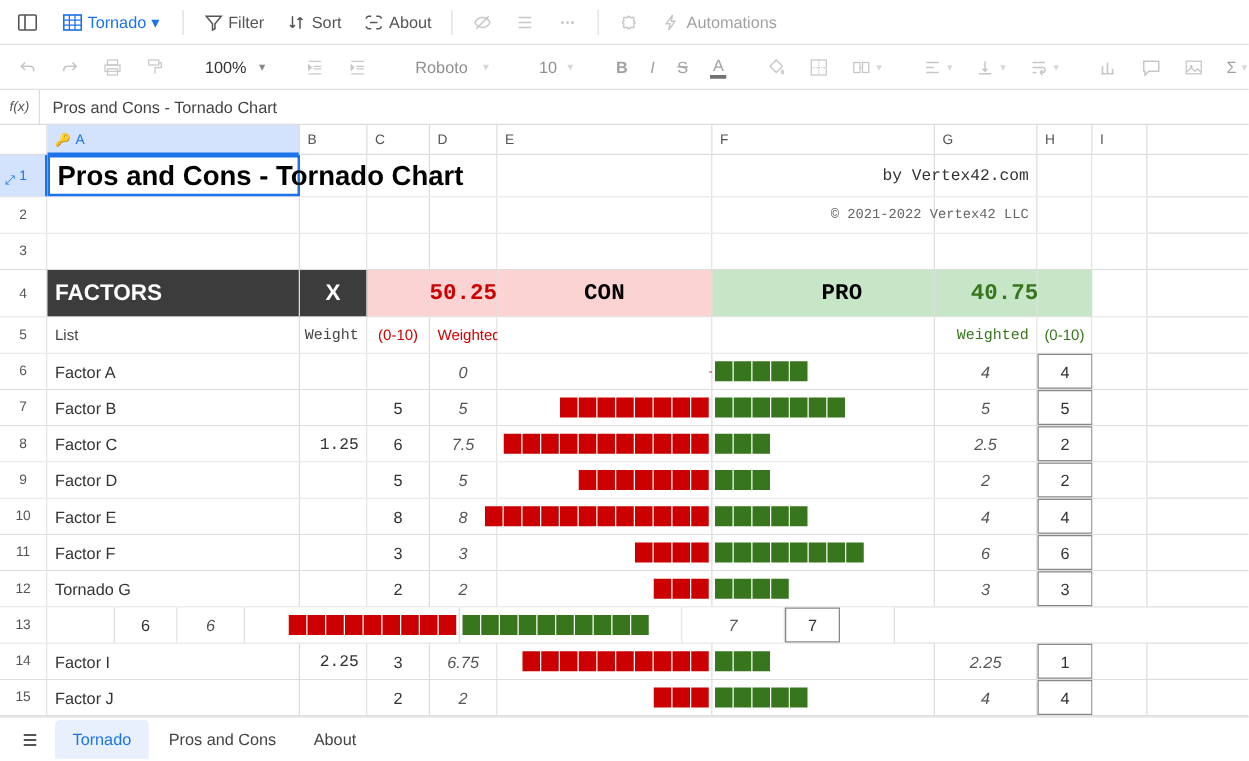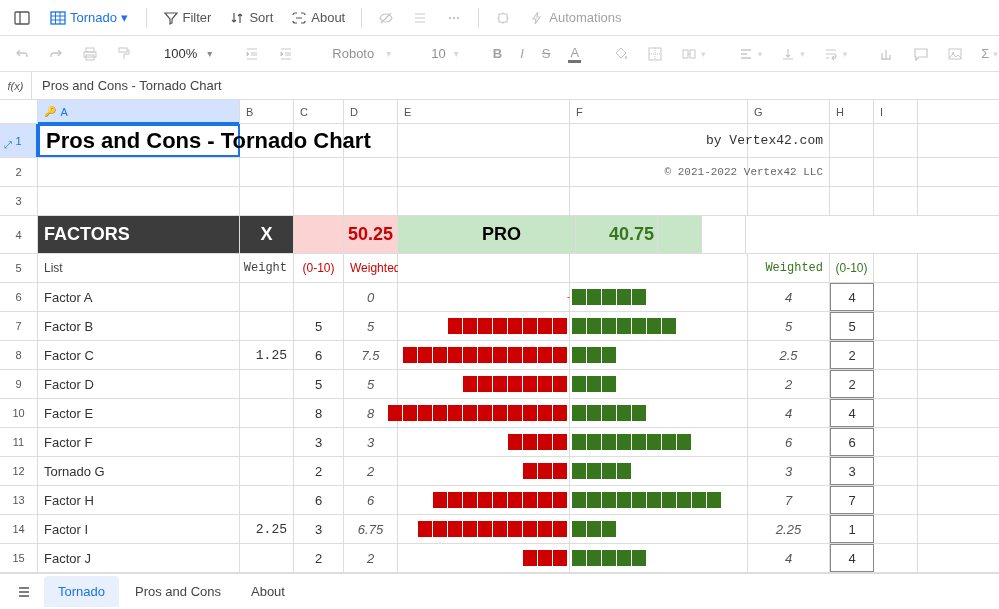"50.25" .hdr-txt { font-family: none -> Liberation Mono, monospace }
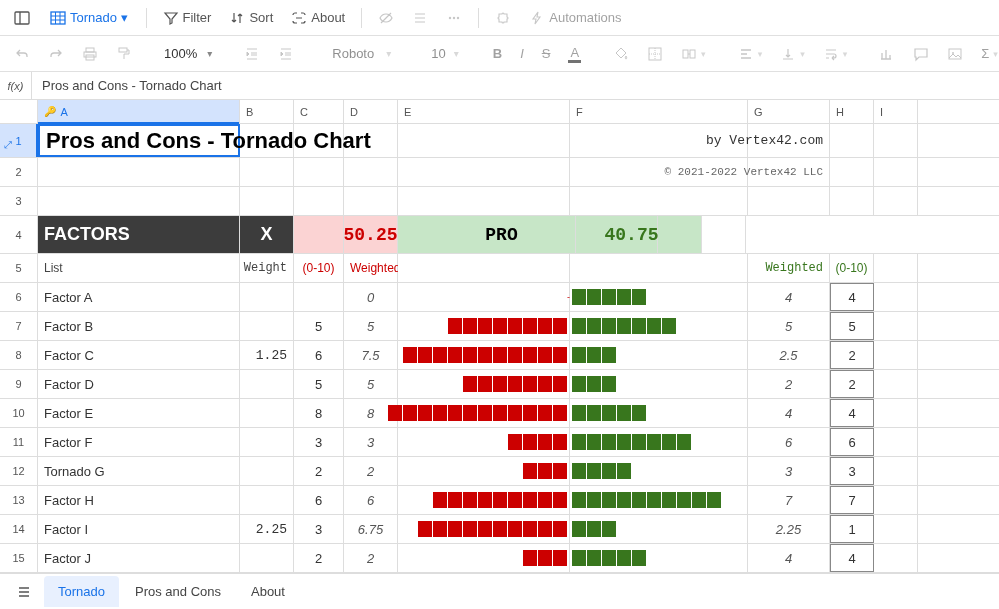"CON" div.cell { html: none -> <div> <span>CON</span> </div> }
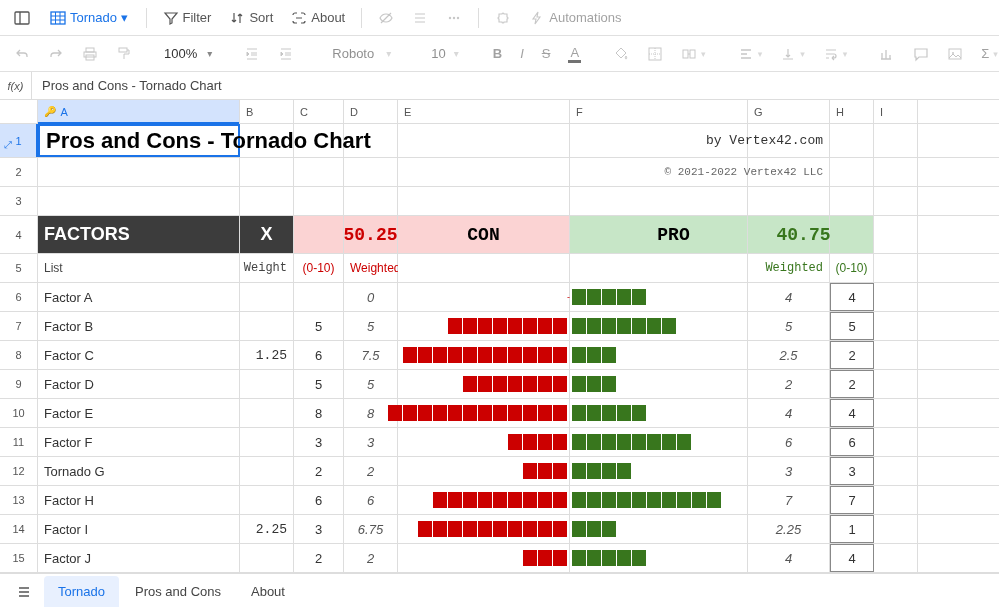"Factor H" div.cell { html: <div> <span>Factor H</span> </div> -> none }
